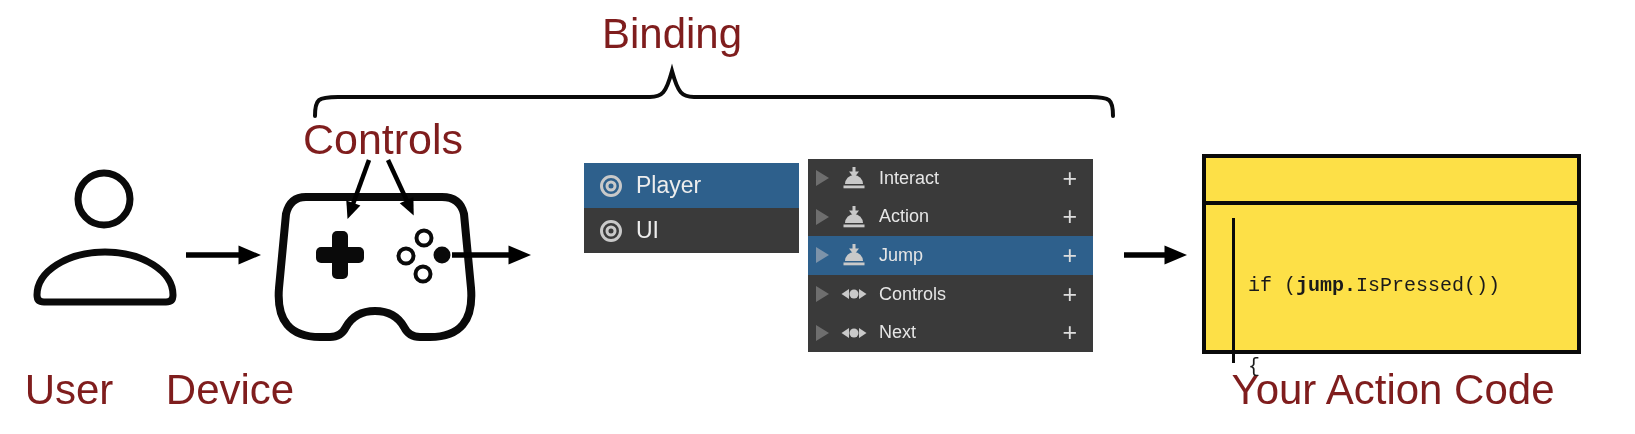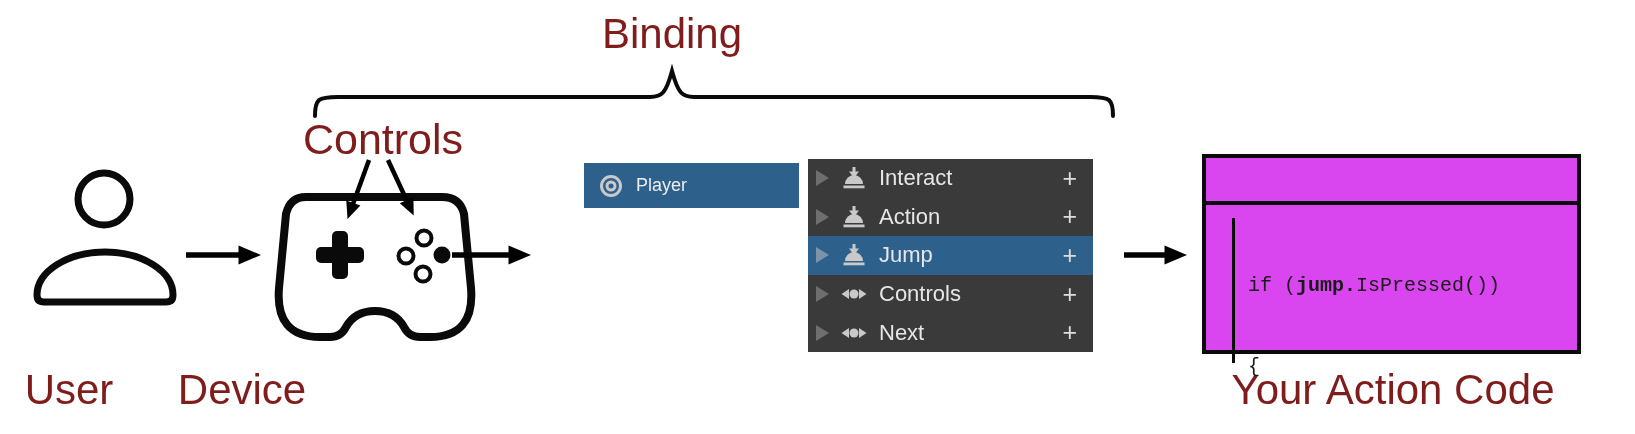"Player" .map-row .rowlabel { font-size: 18px -> 23px }
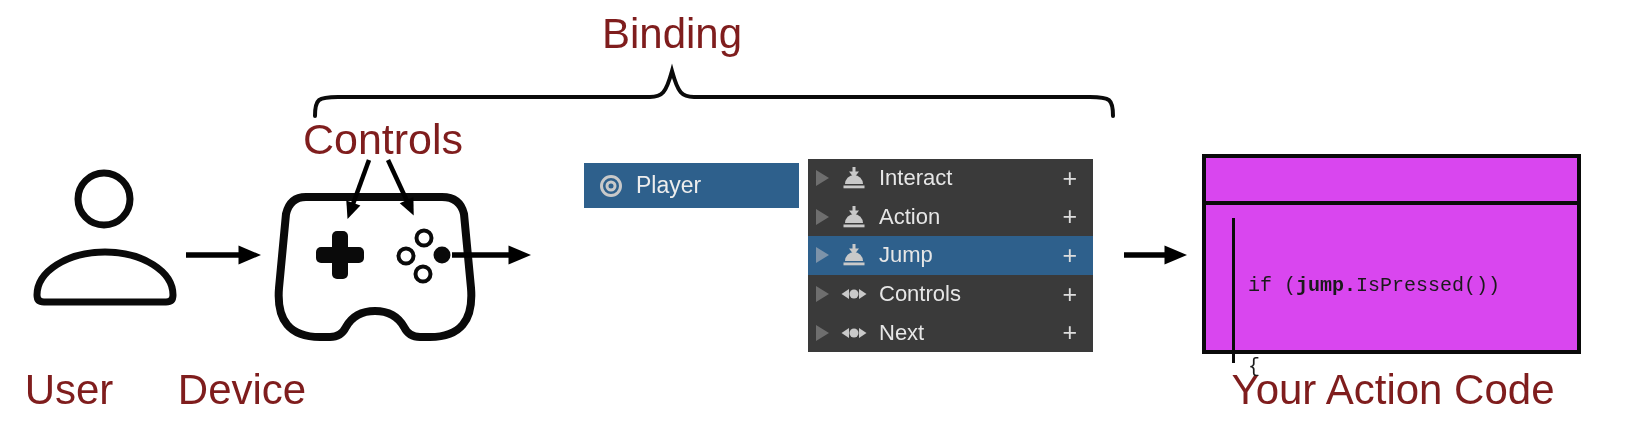"Interact" .action-row .rowlabel { font-size: 22px -> 18px }
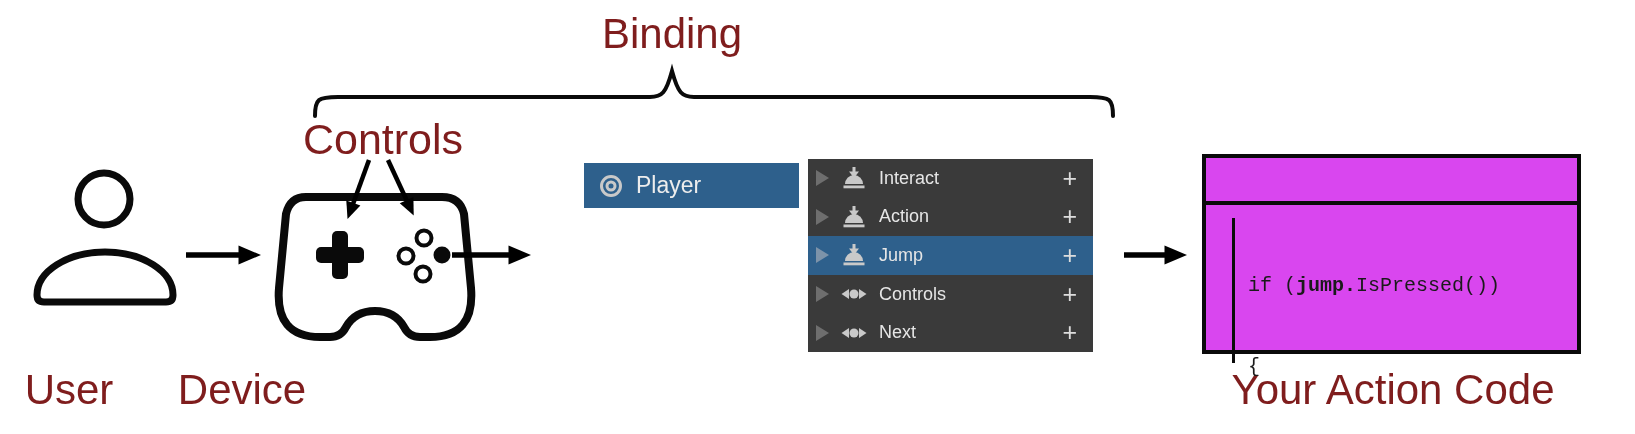"UI" div.map-row { html: none -> <div> <svg> <circle></circle> <circle></circle> </svg> <span>UI</span> </div> }
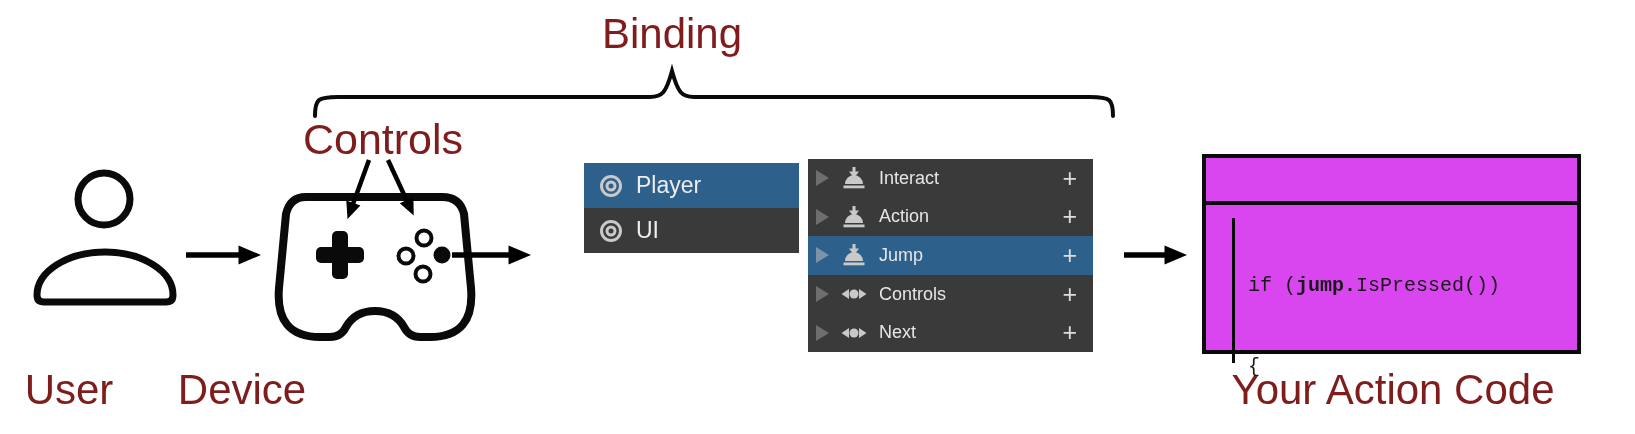"if (jump.IsPressed())" .code-panel { background: #d946ef -> #fde047 }
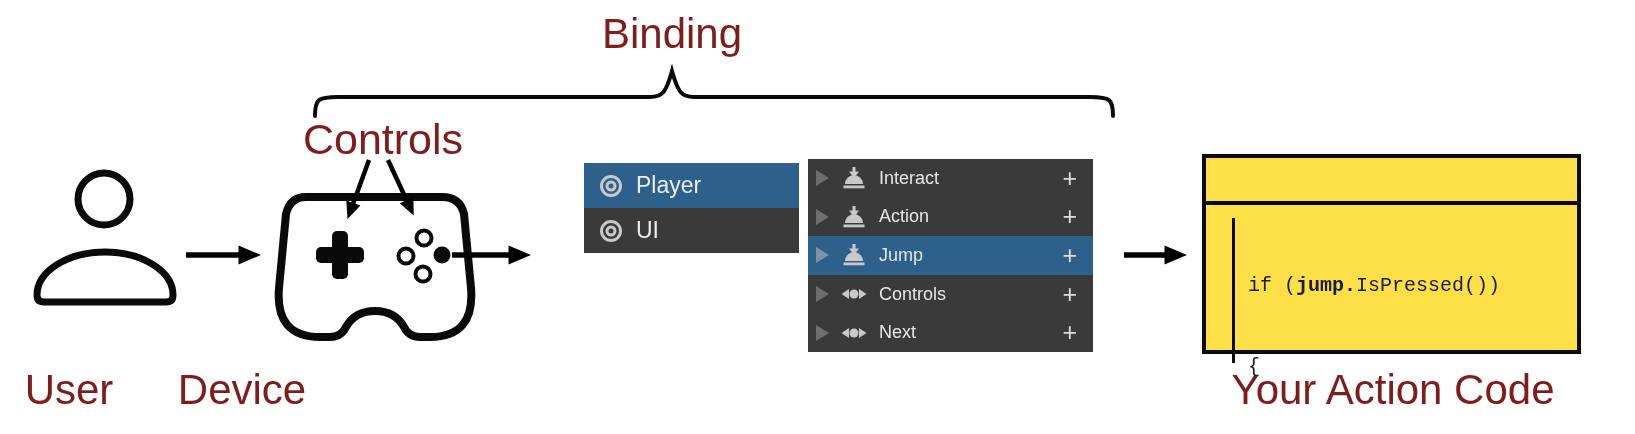"Device" .lbl-device { left: 152px -> 140px }
